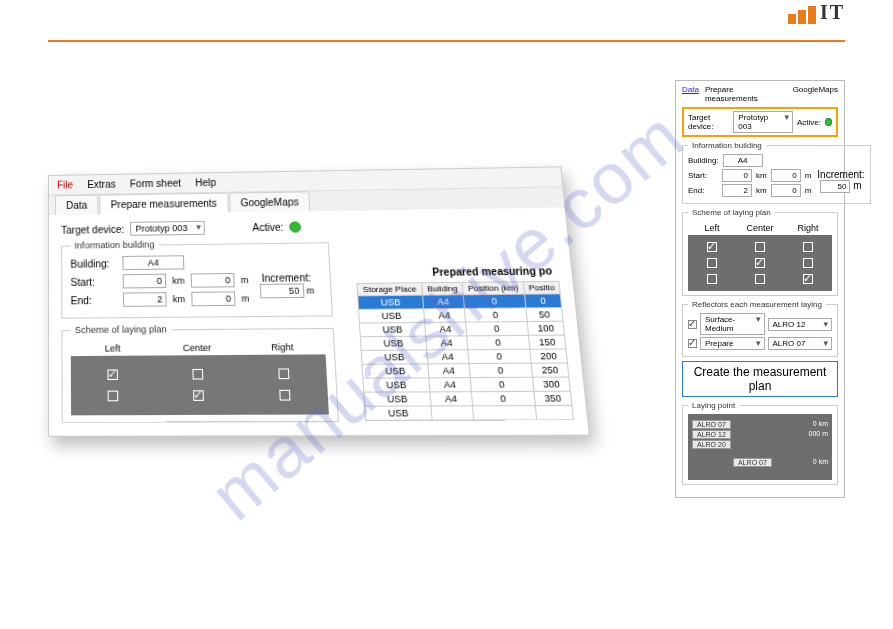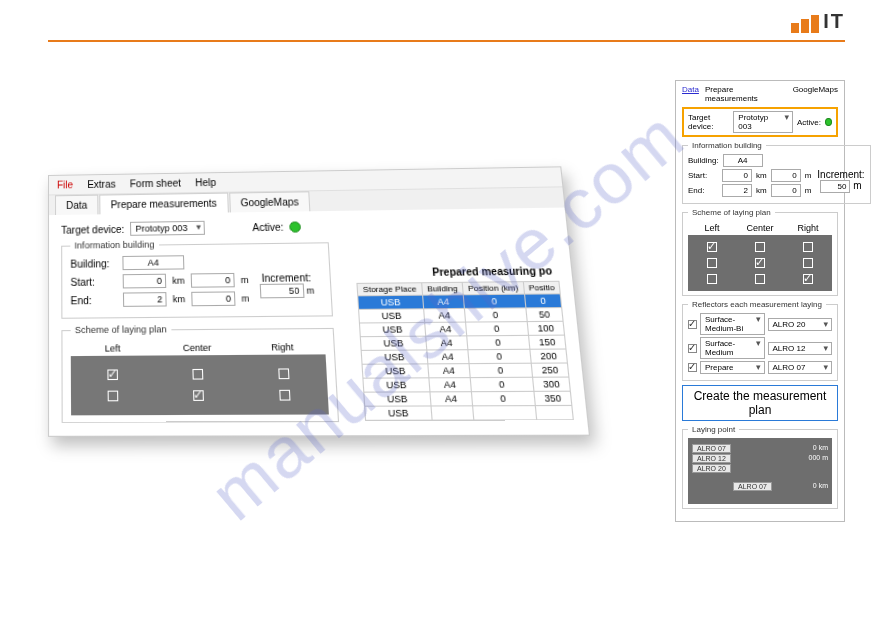"IT" .hdr { font-family: none -> Liberation Serif, serif; top: 10px -> 1px }
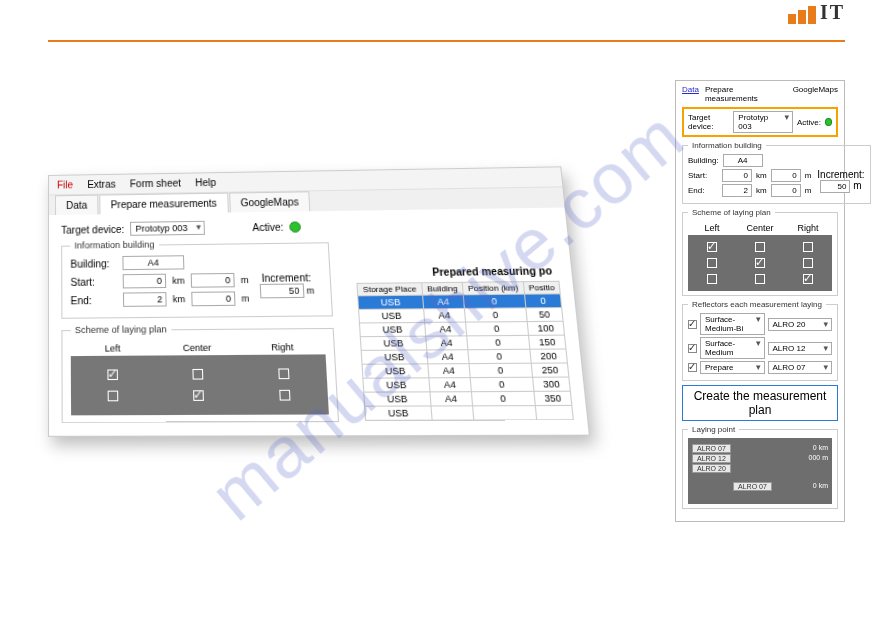"Surface-Medium-Bi" div.refrow { html: <div> <span></span> <span>Surface-Medium-Bi</span> <span>ALRO 20</span> </div> -> none }
